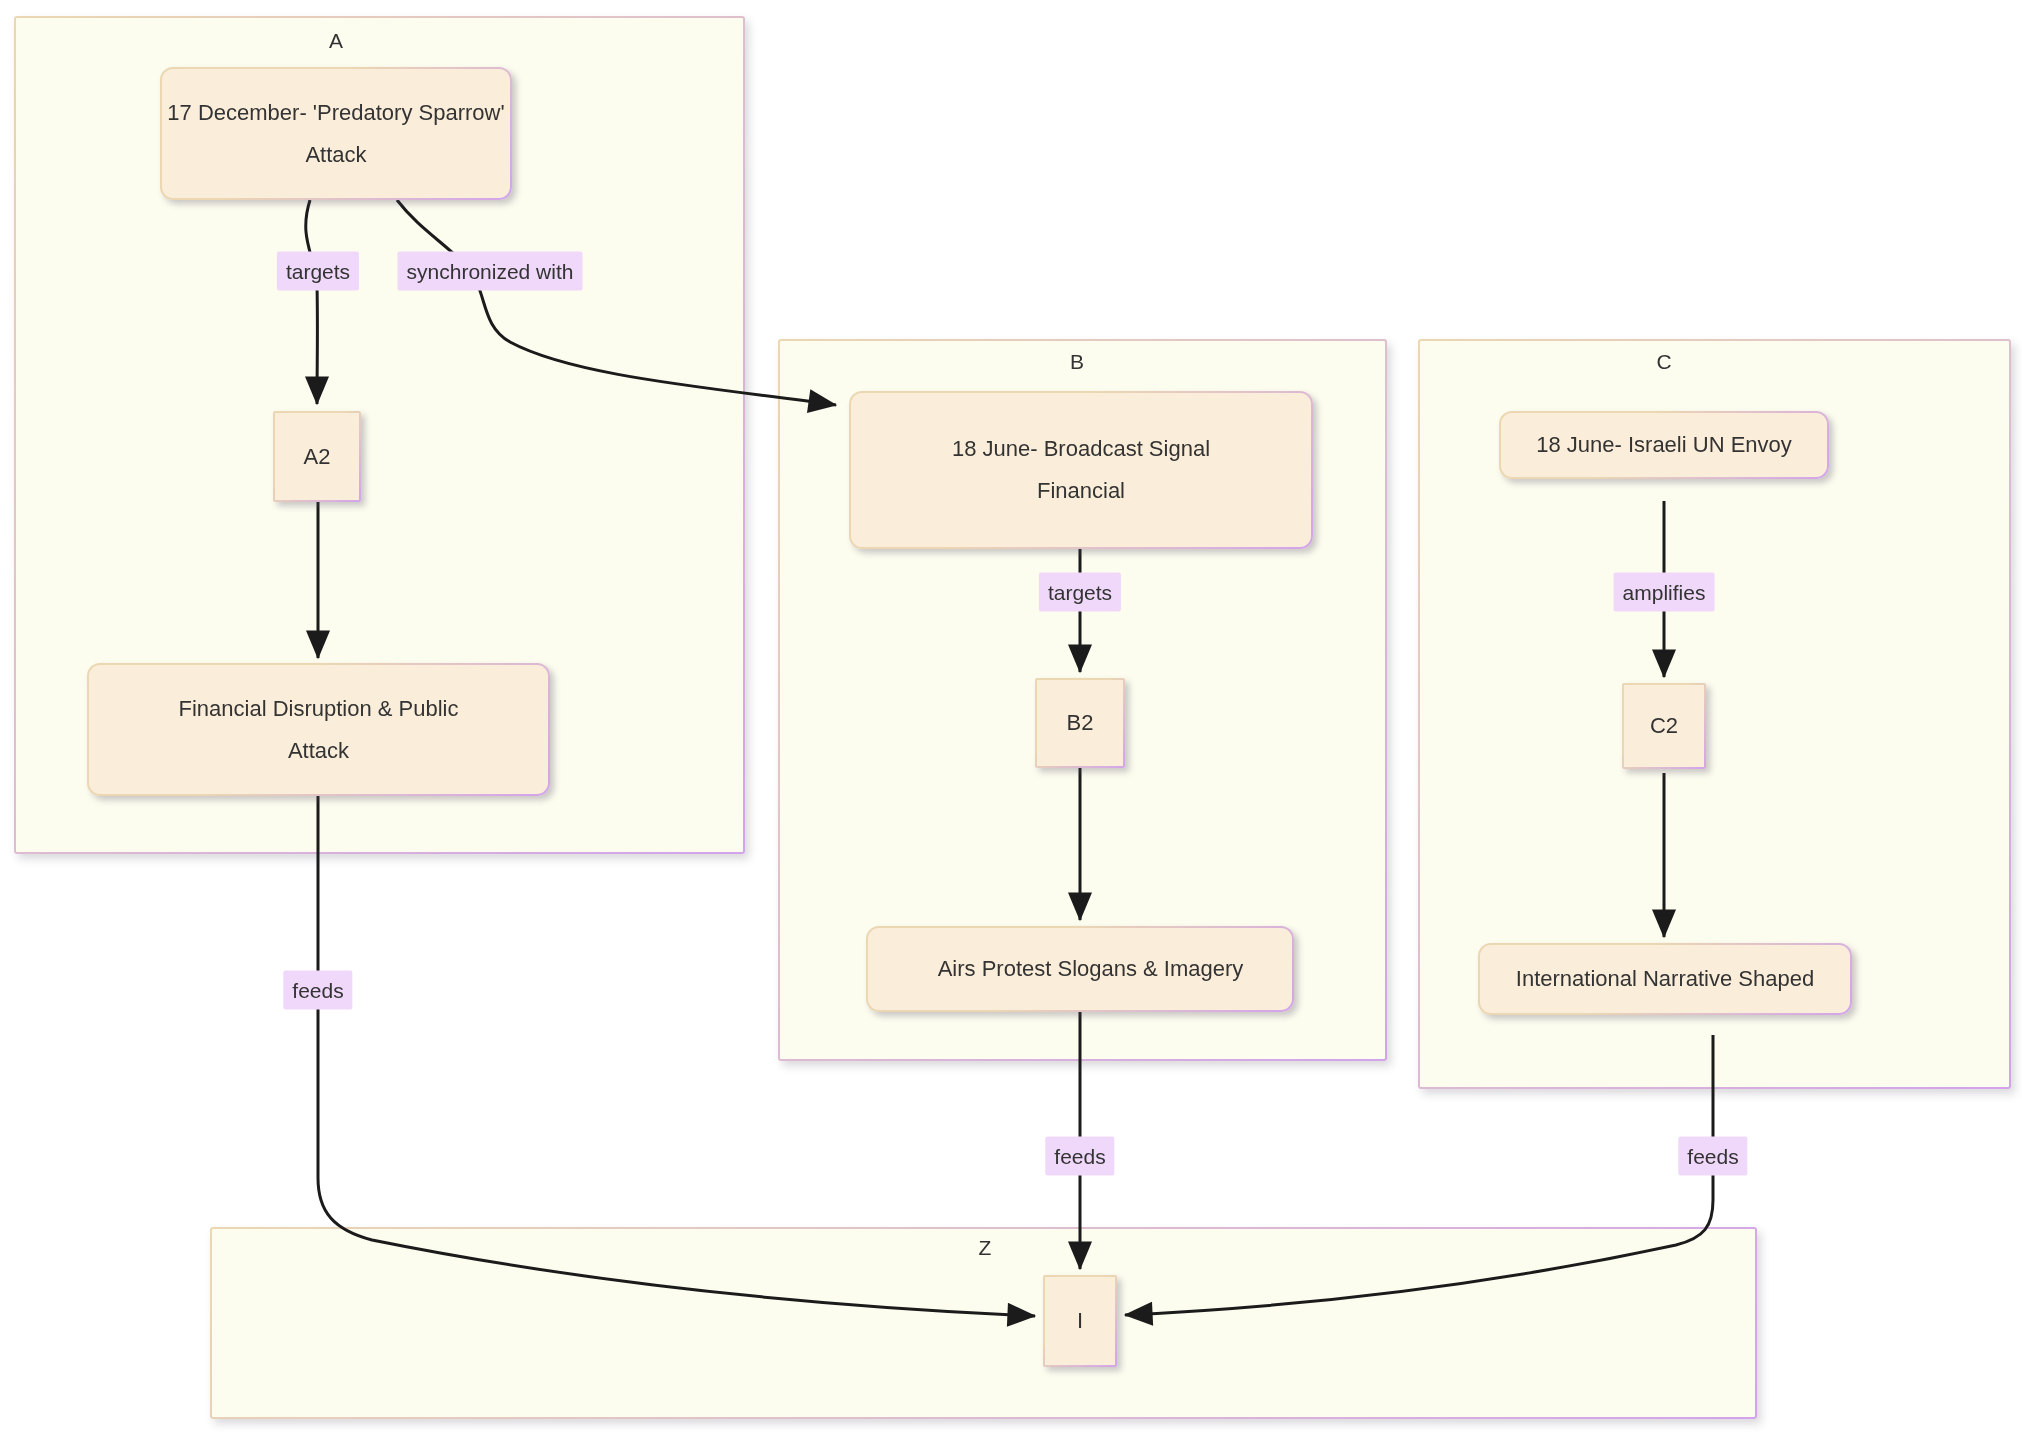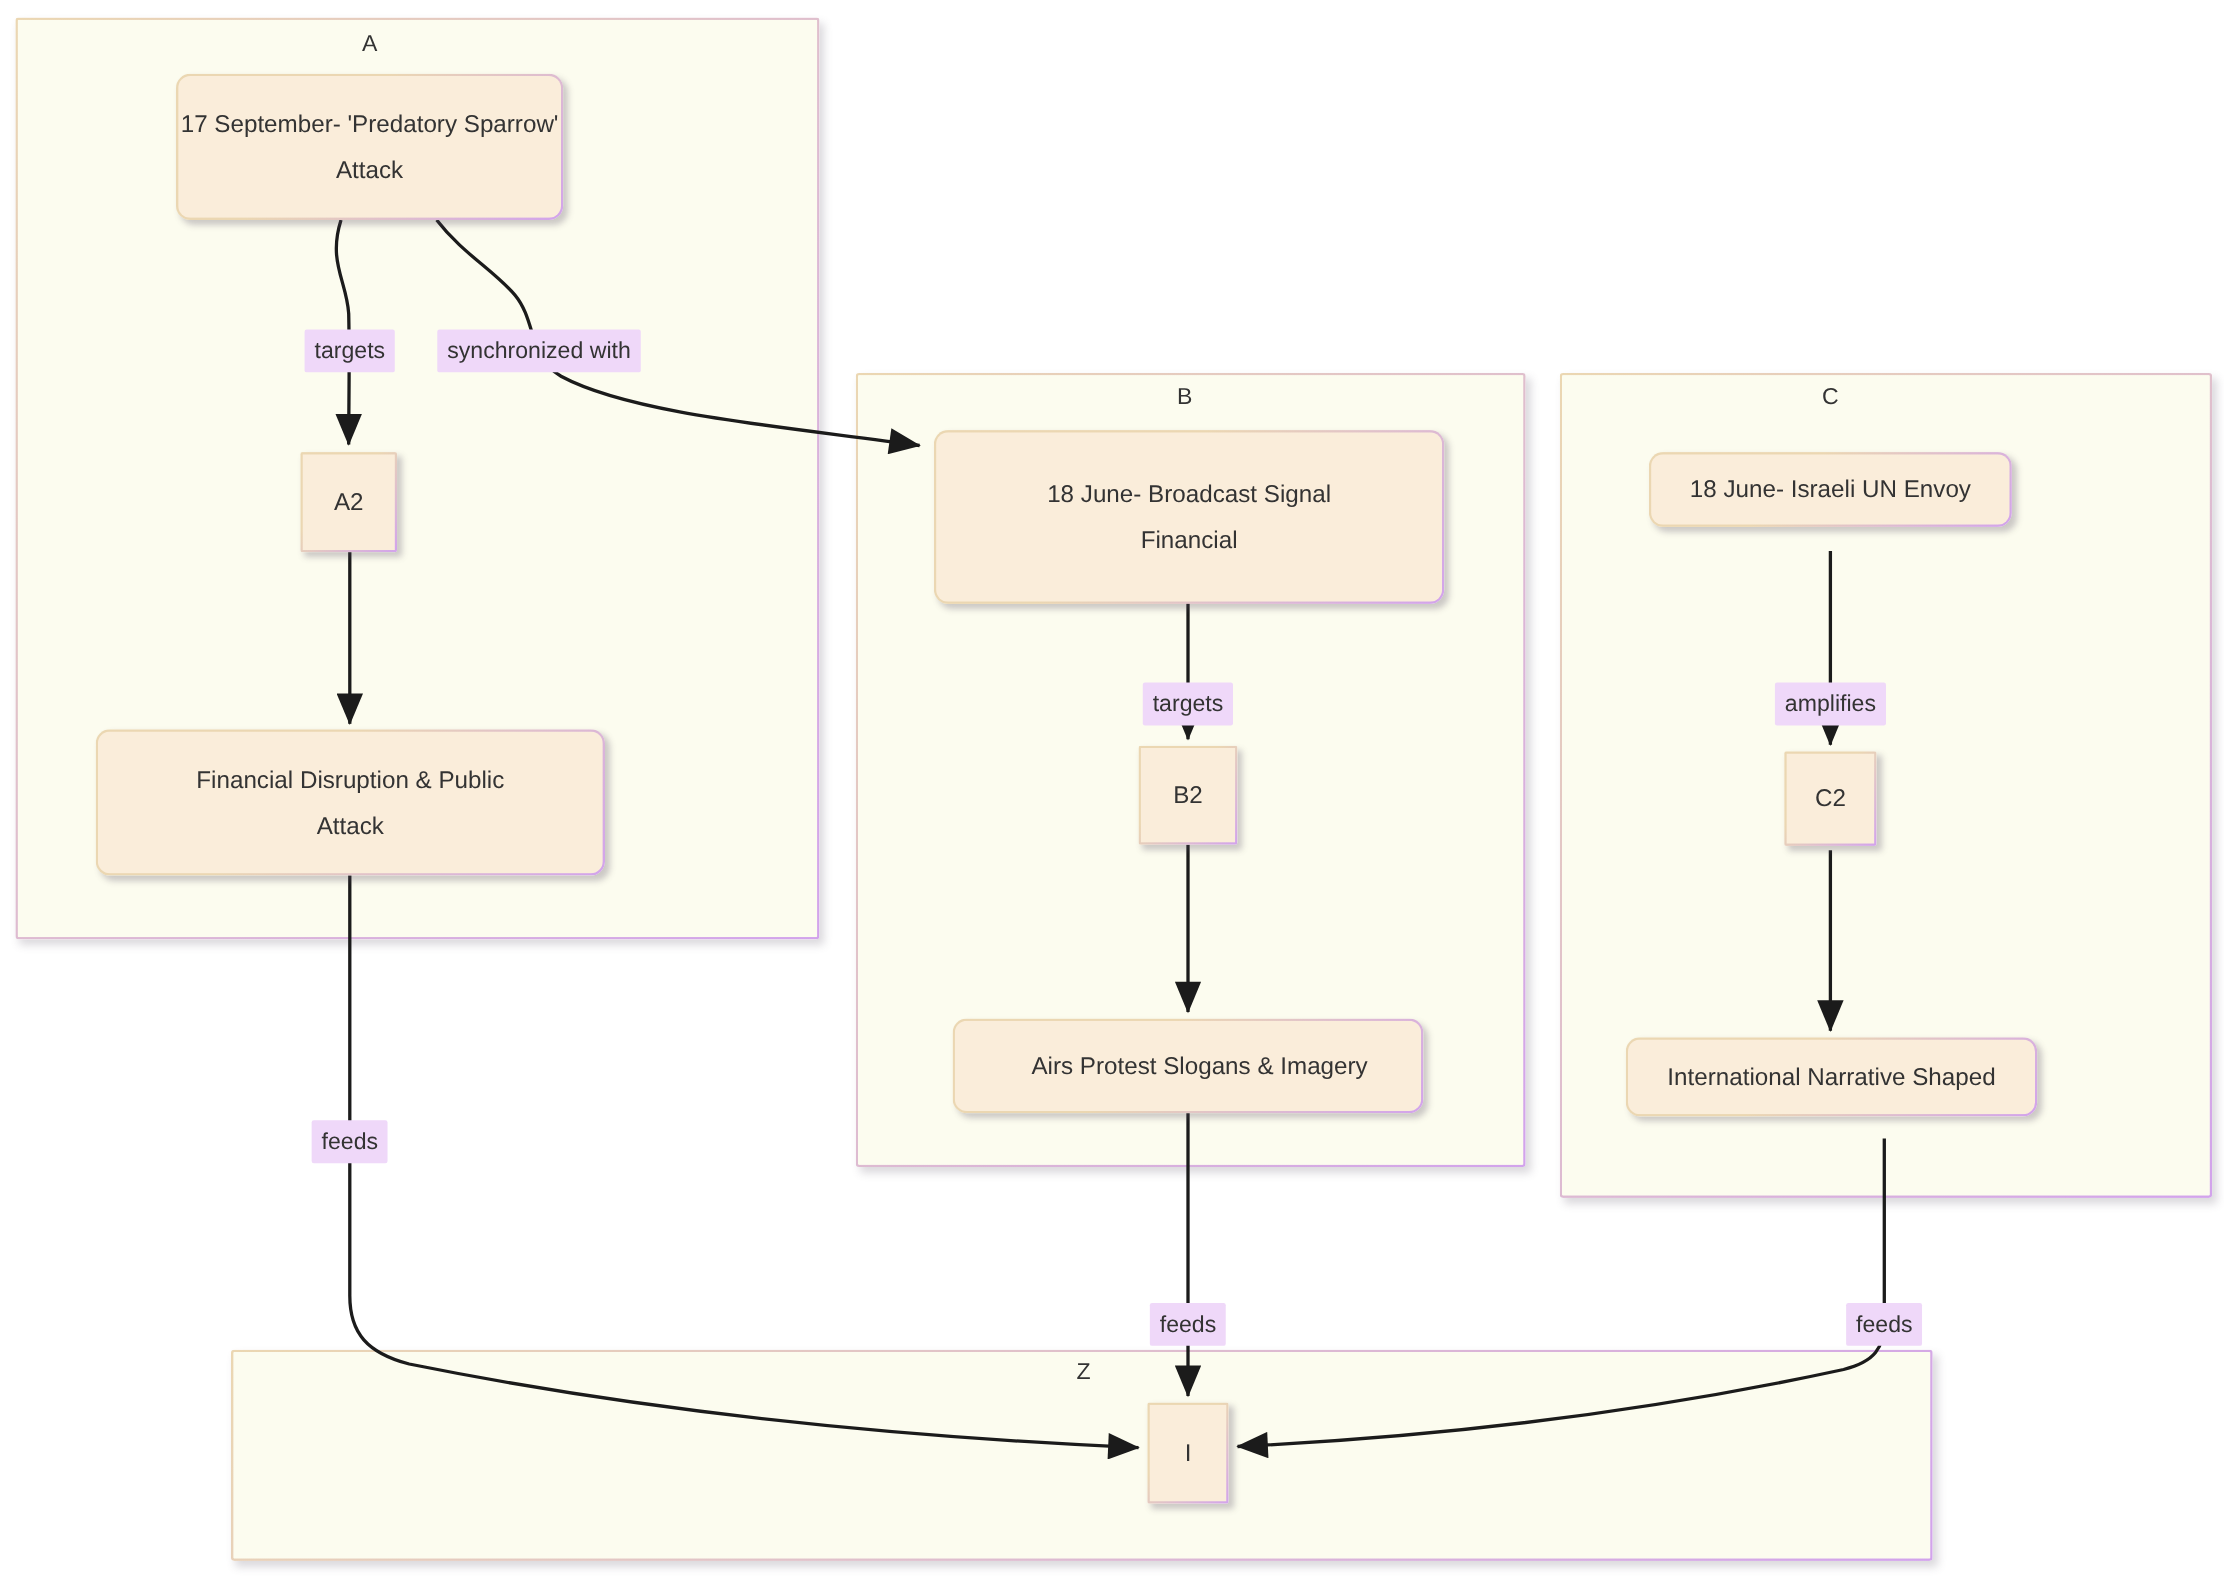"17 September- 'Predatory Sparrow'" span.l { text: September- -> December- }
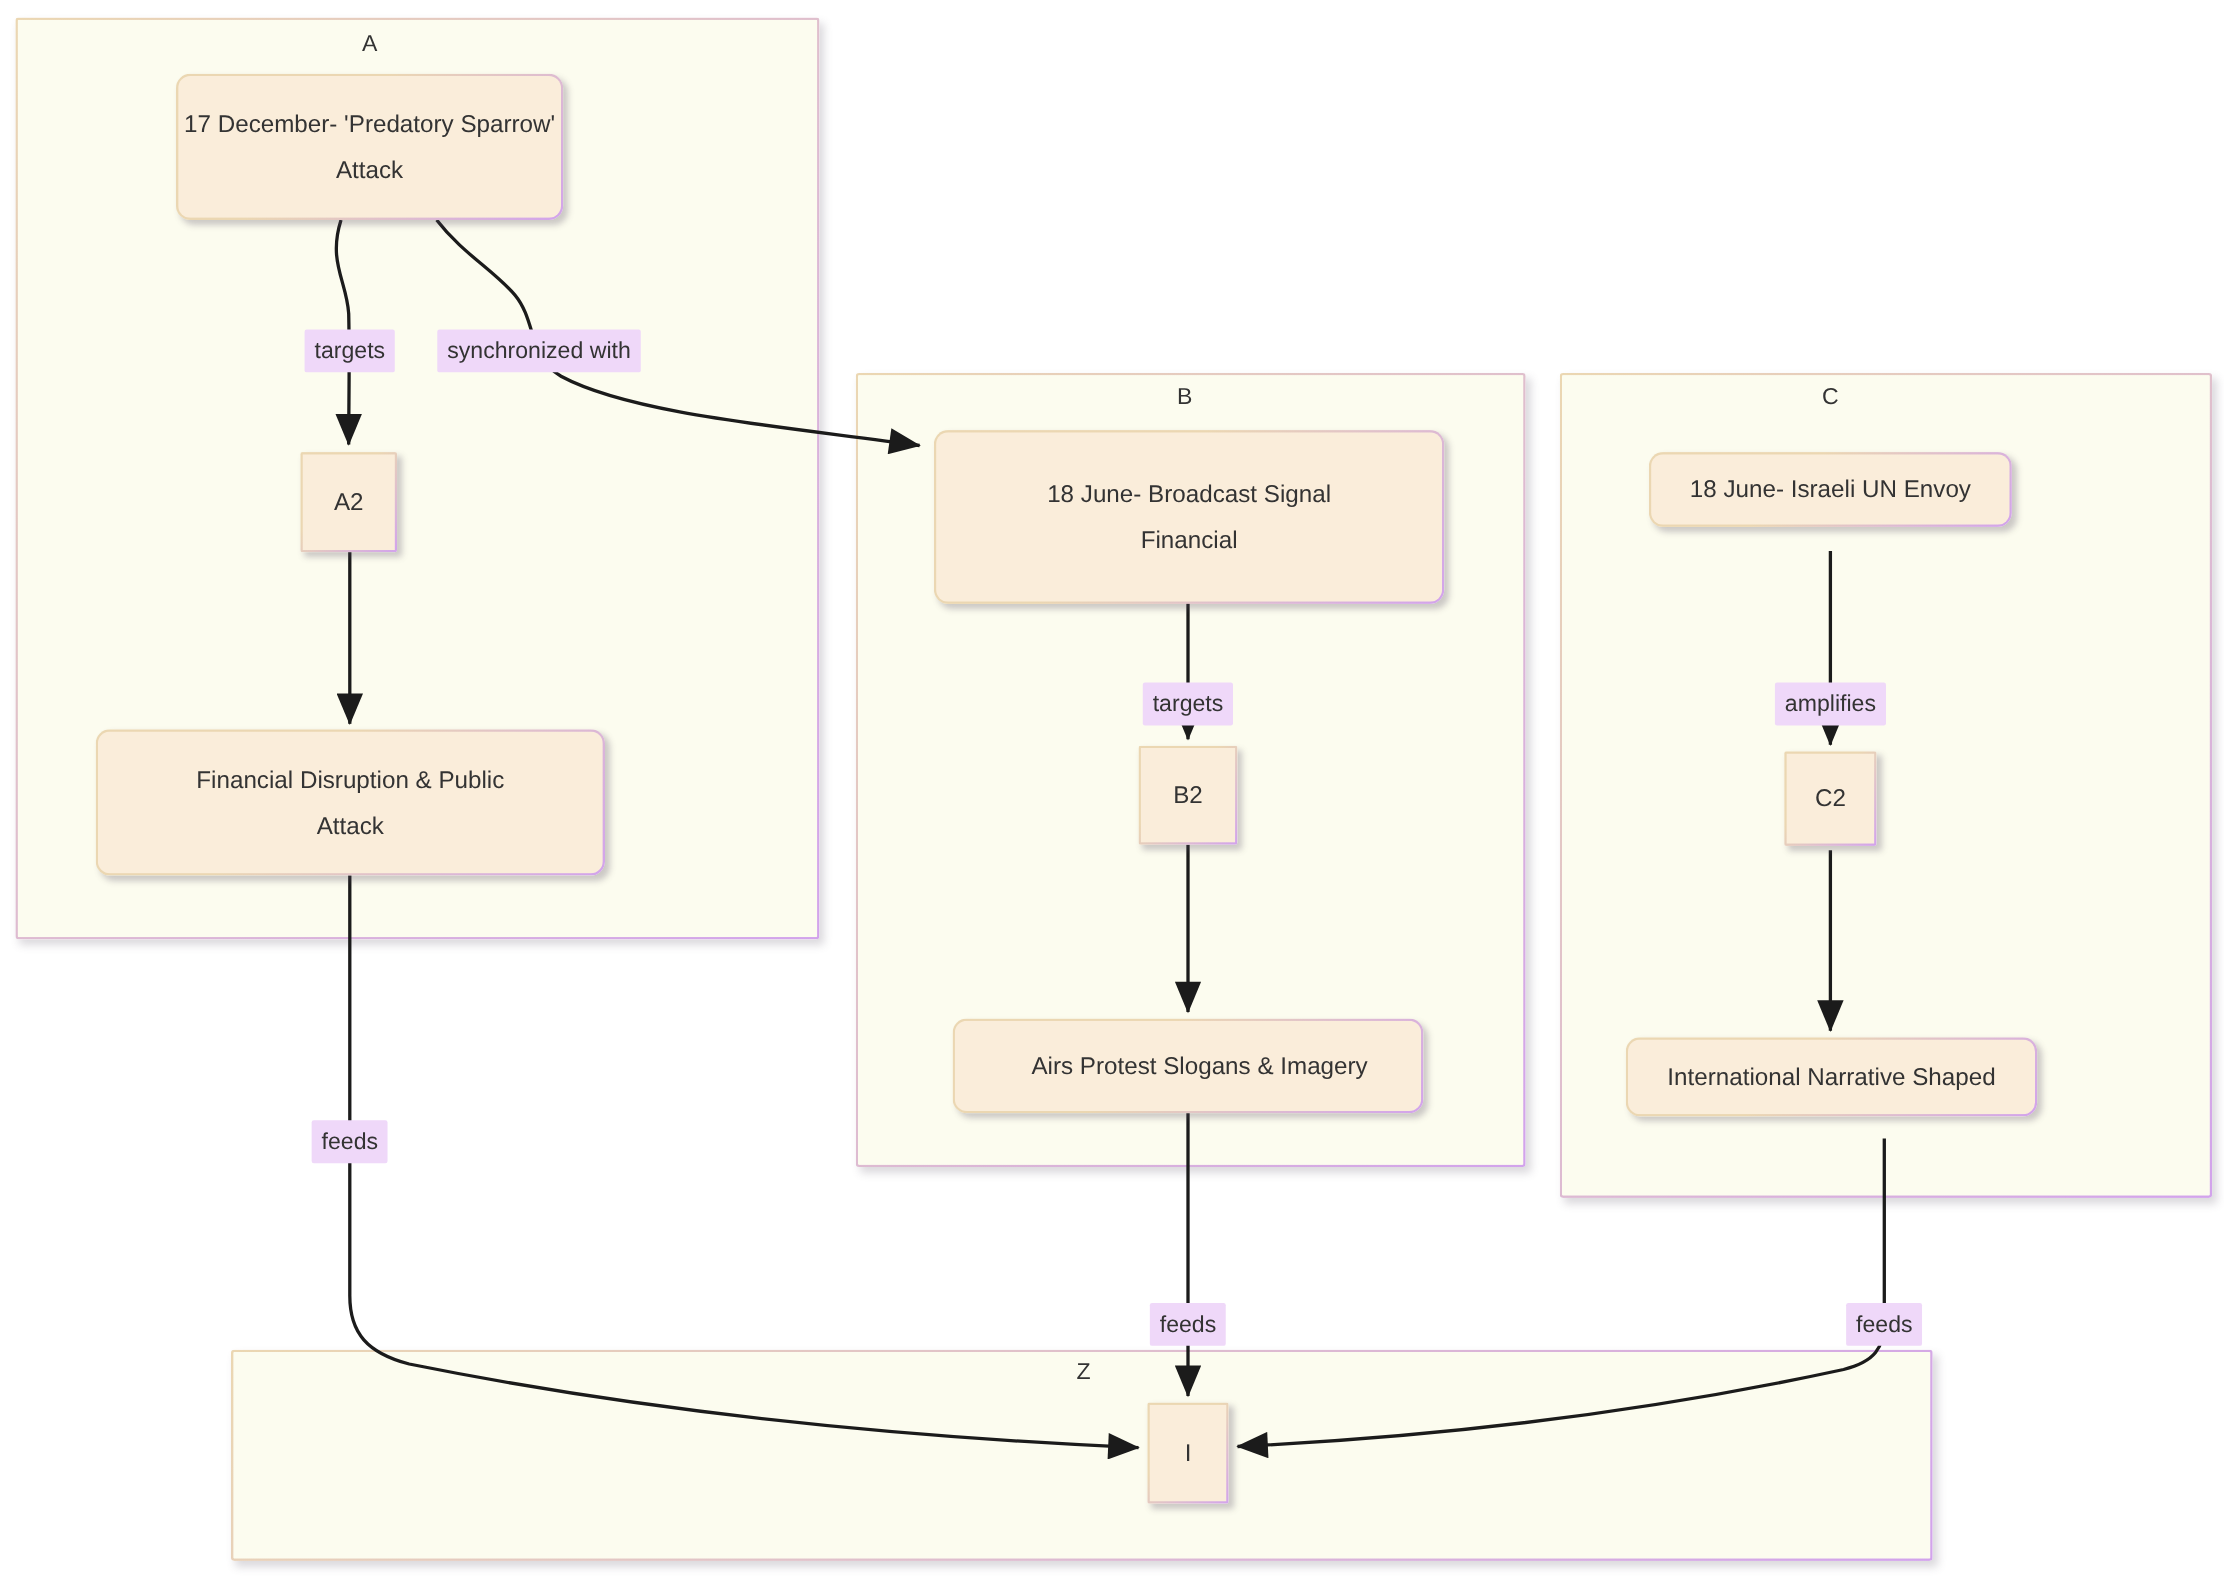"targets" .edge-label { margin-top: 48px -> none }
